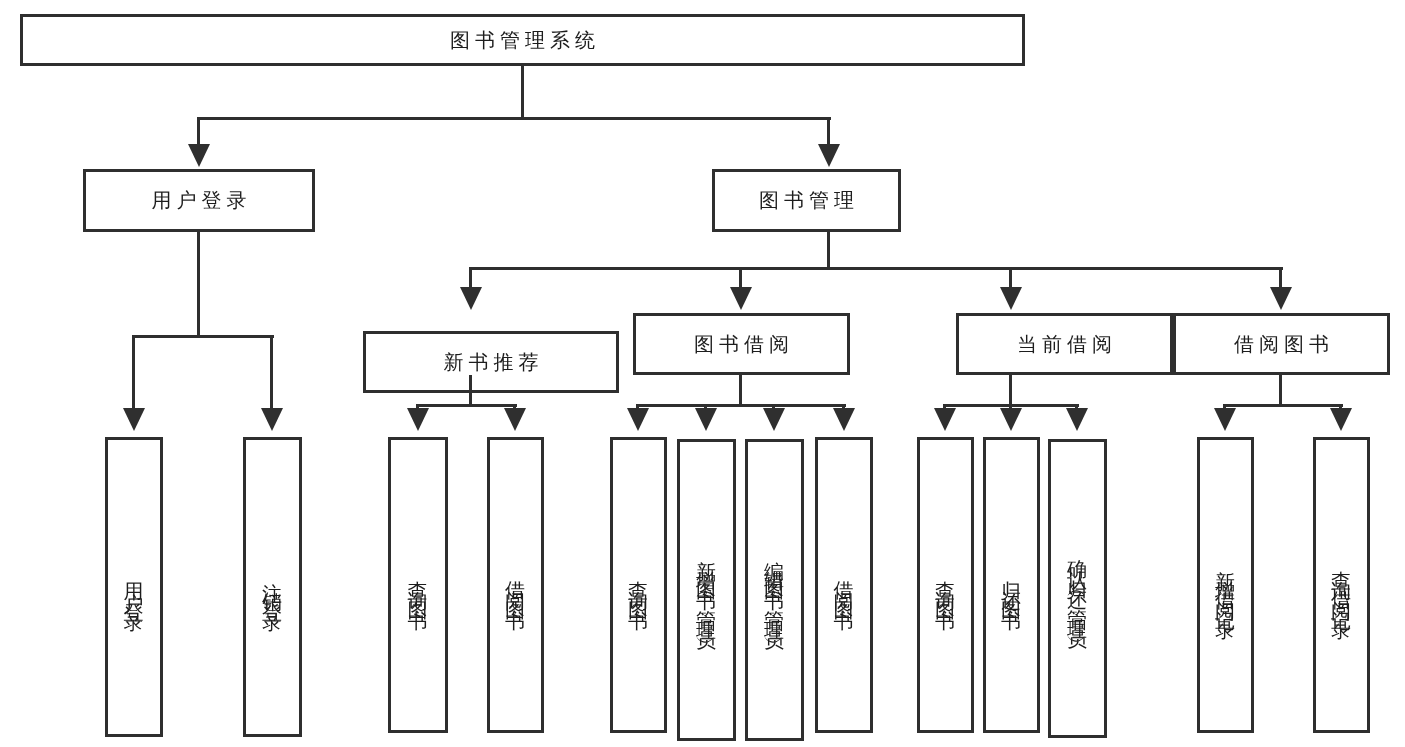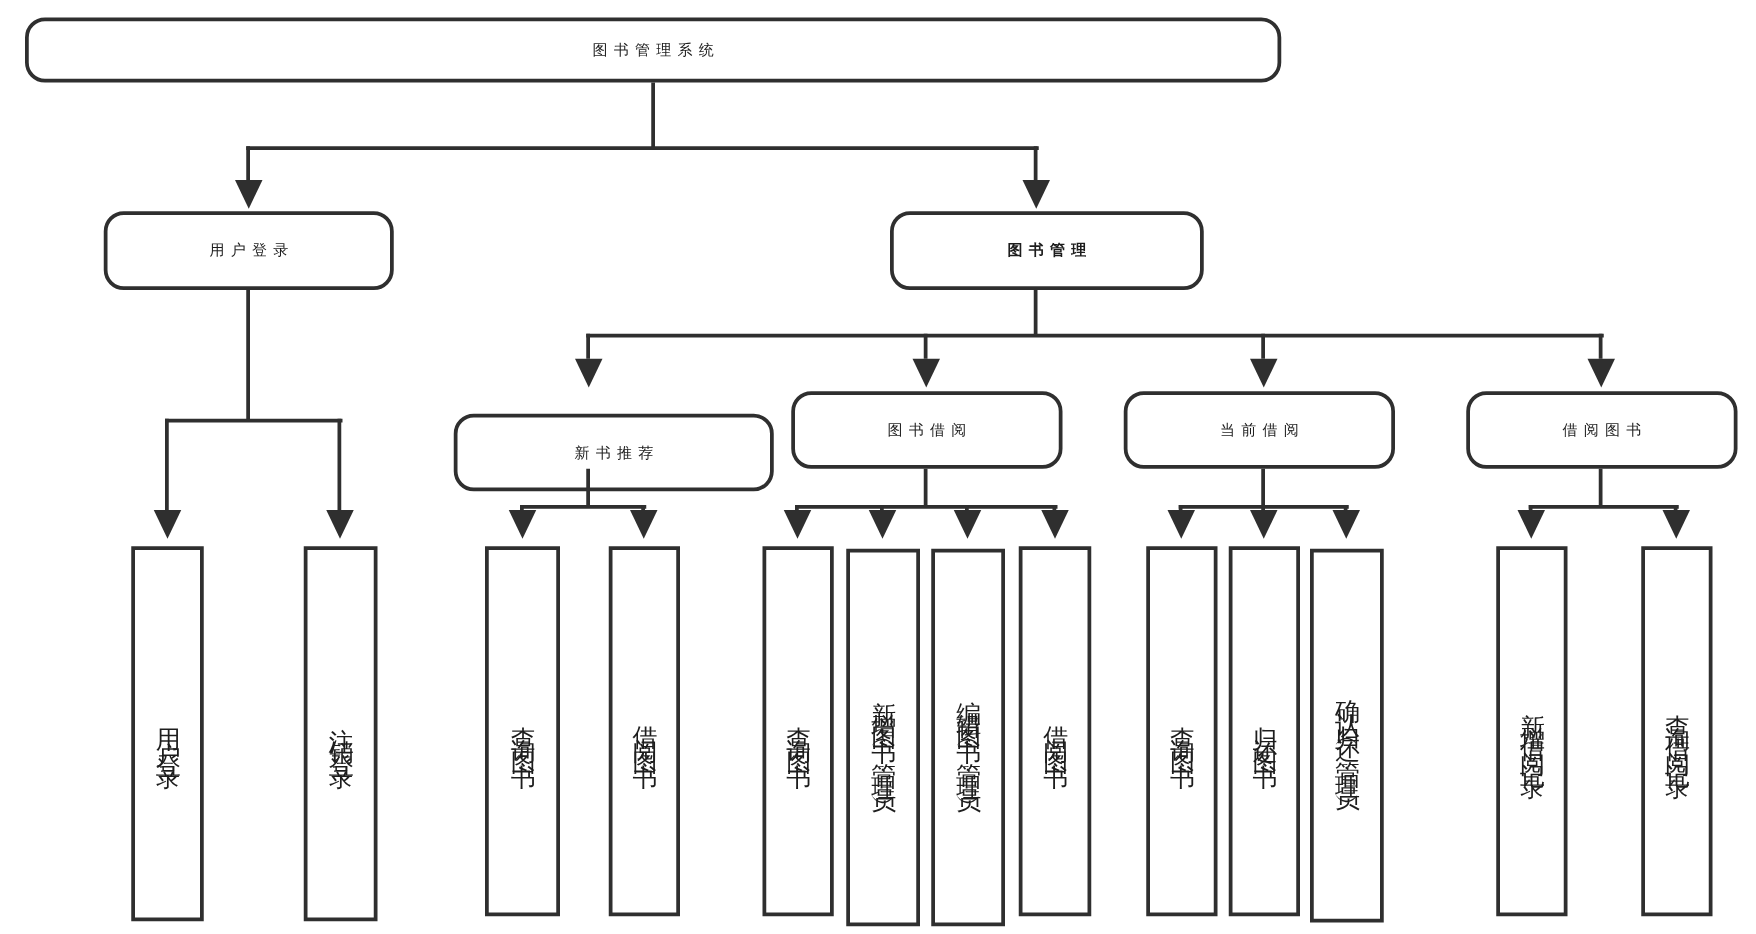"图书管理系统" .hbox { border-radius: 16px -> none; font-size: 12px -> 20px }
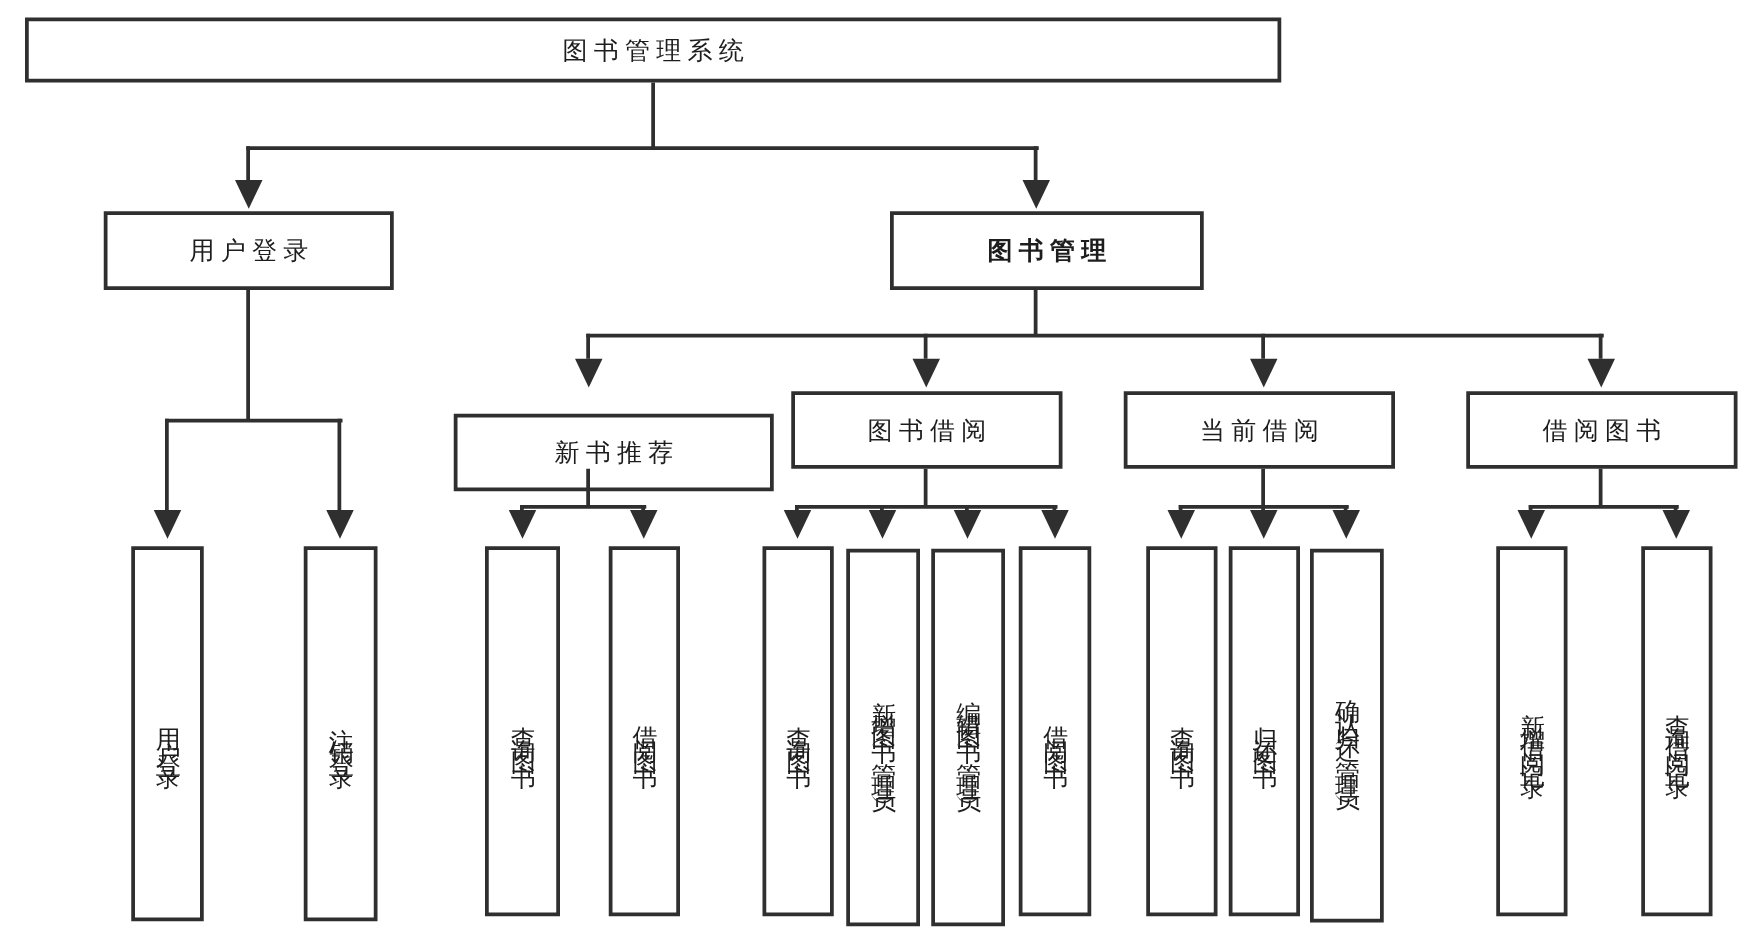"图书管理" div.box { font-weight: bold -> none; width: 251px -> 189px }
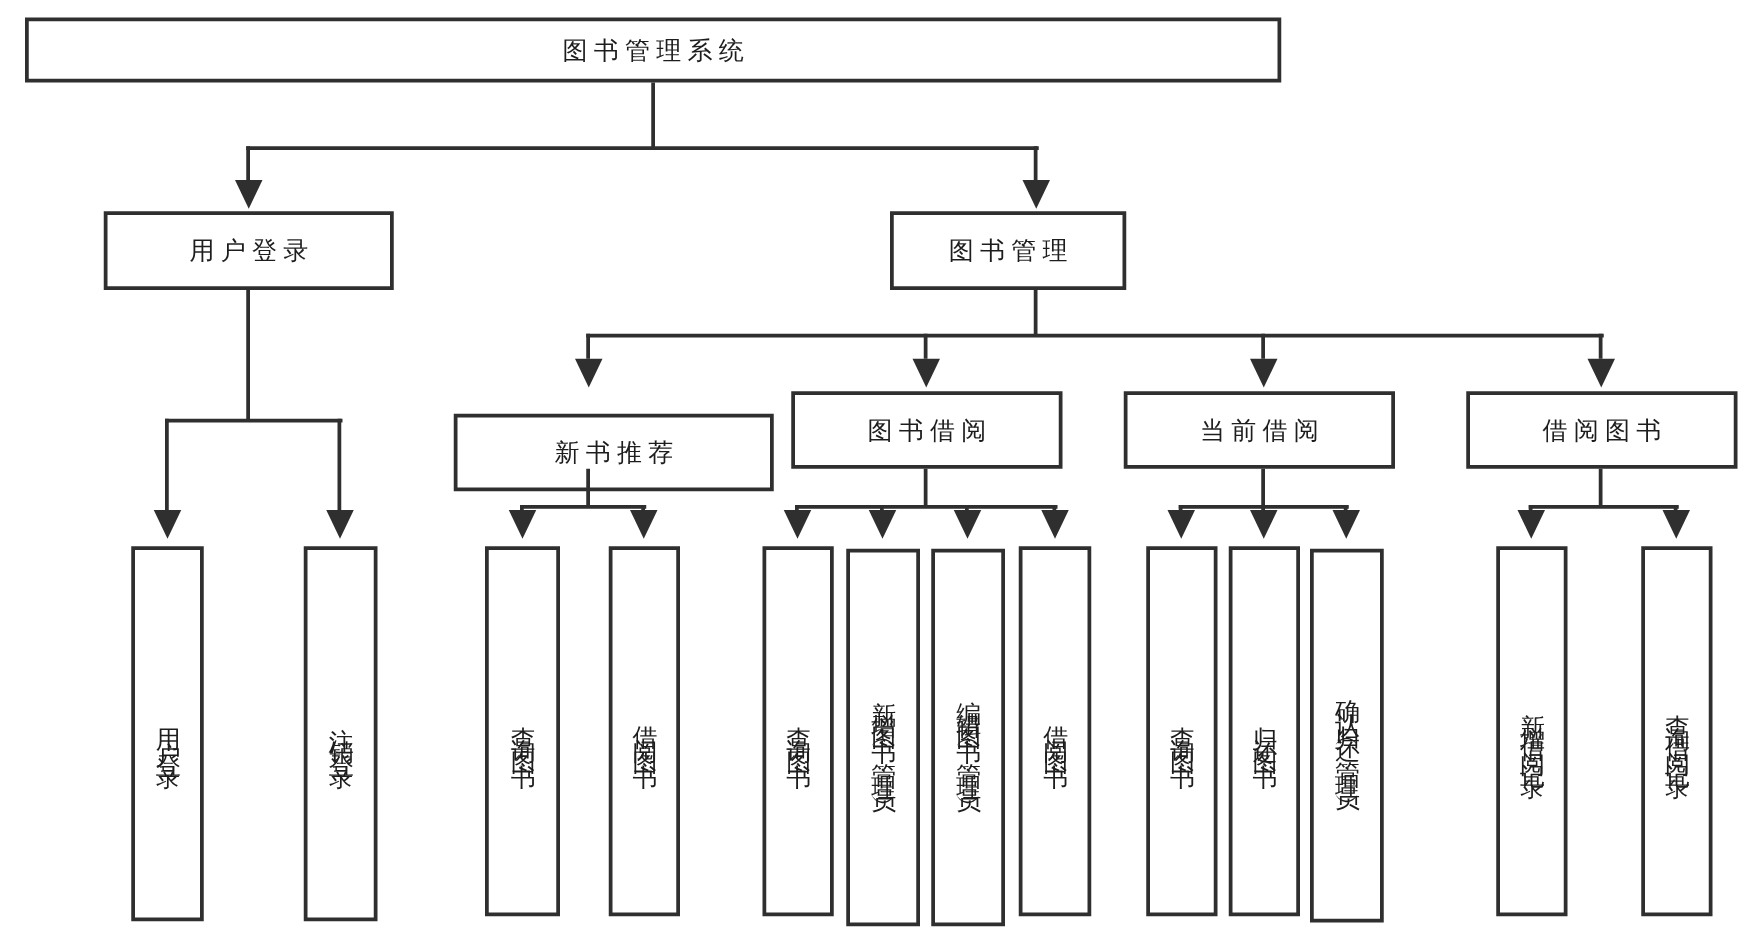"当前借阅" div.box { left: 899px -> 956px }
